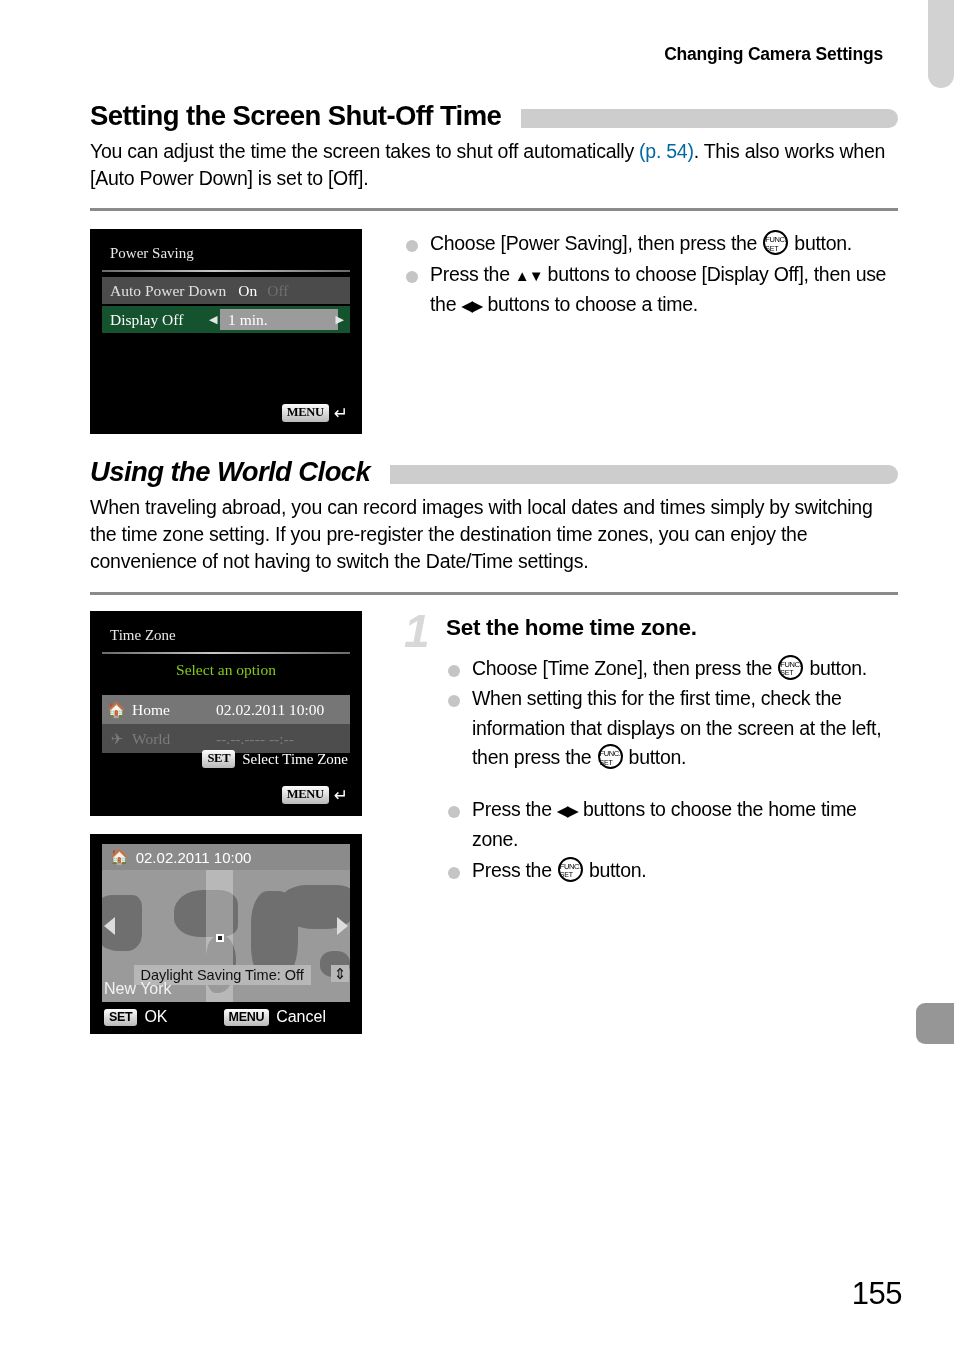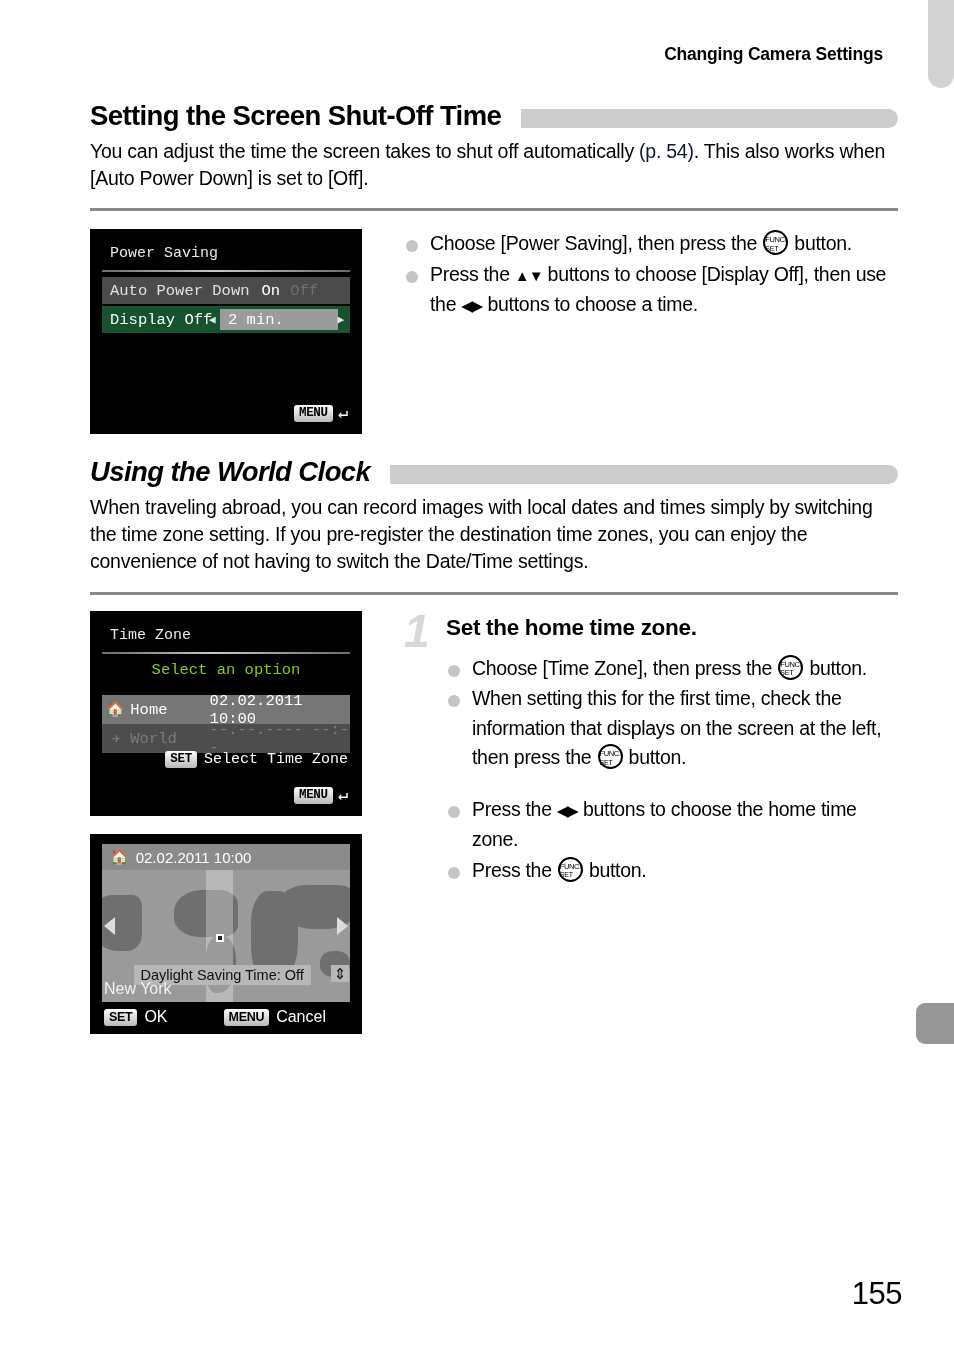"(p. 54)" .plink { color: #0f172a -> #0369a1 }
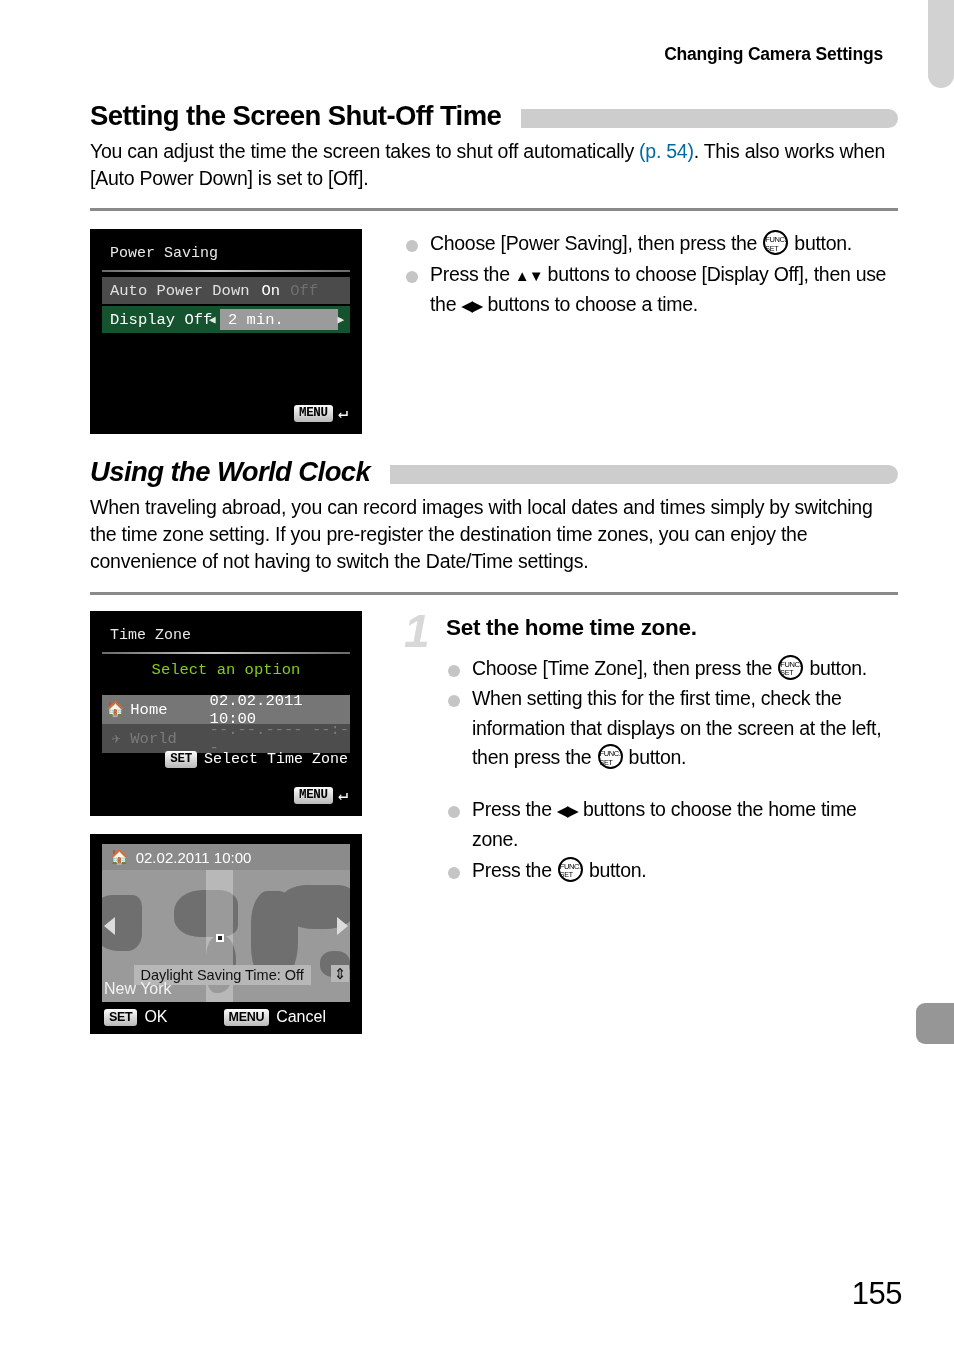"Power Saving" .lcd { font-family: Liberation Mono, monospace -> Liberation Serif, serif }
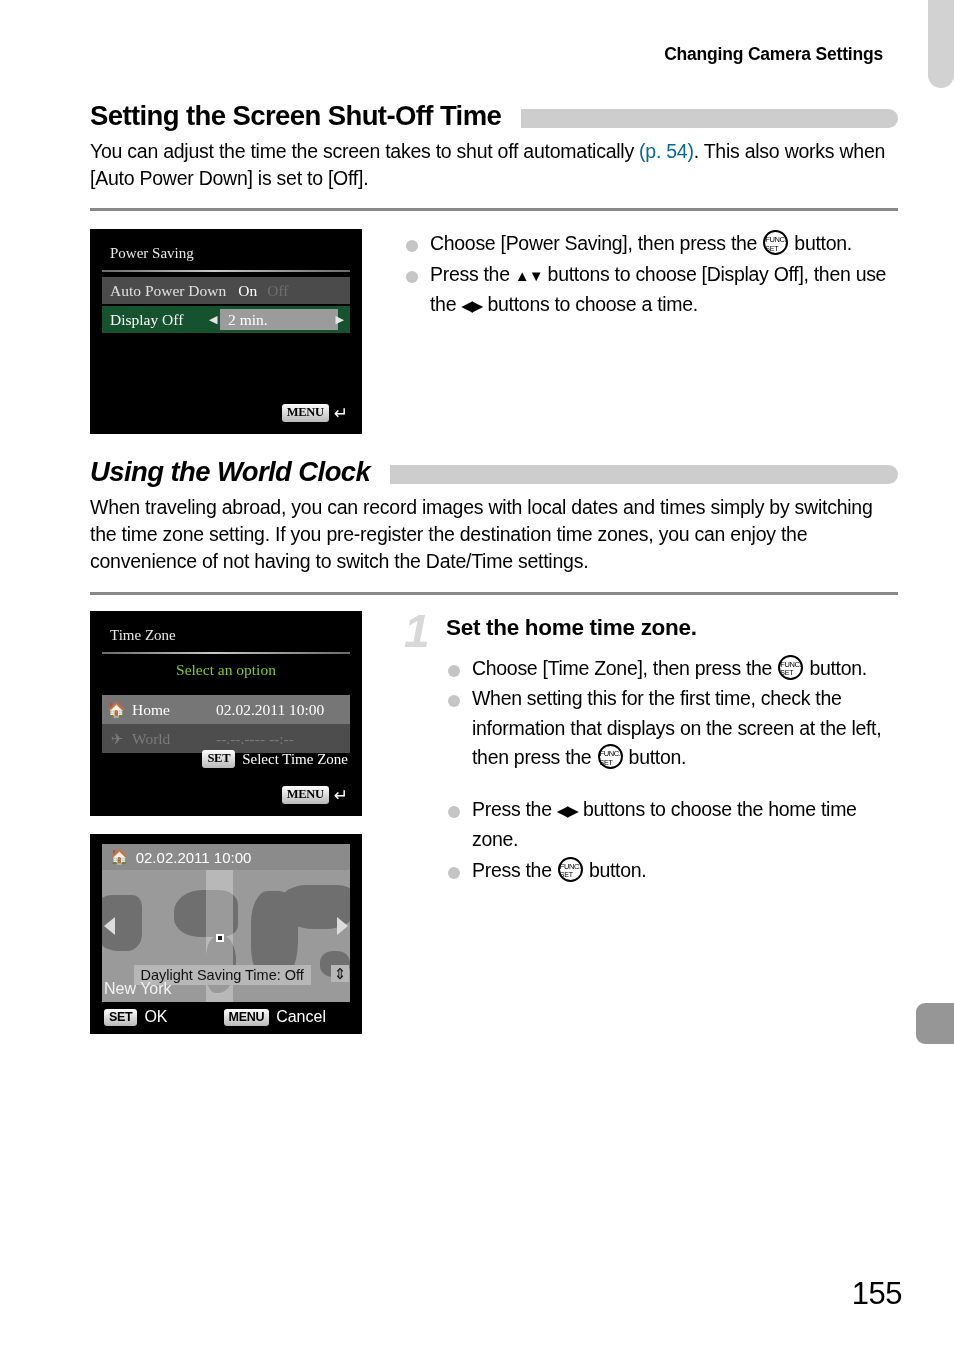"2 min." span.val-box { text: 2 -> 1 }
